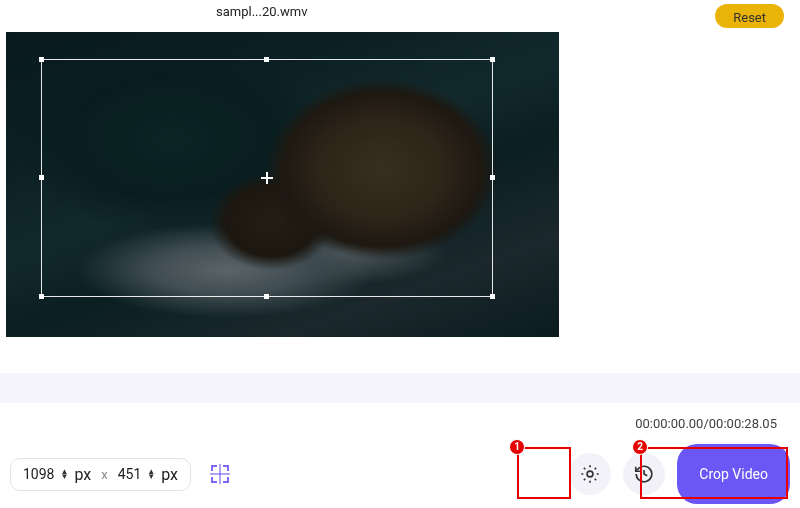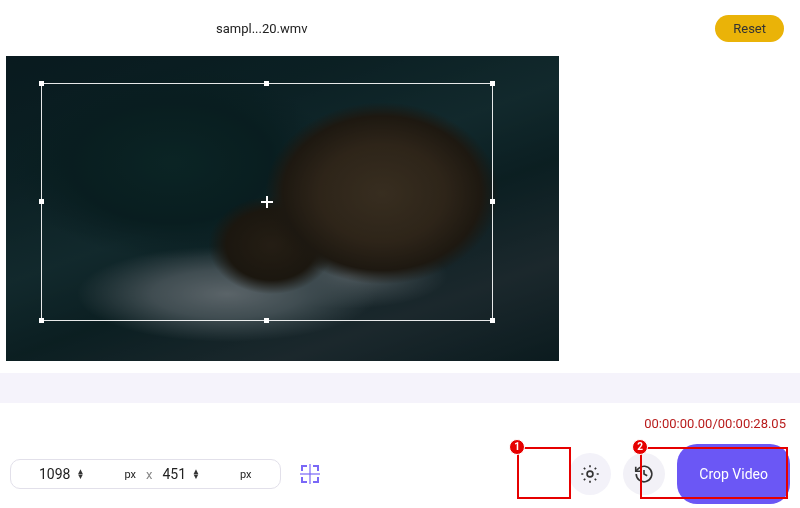"sampl...20.wmv" .top-bar { align-items: center -> none; height: 56px -> 32px }
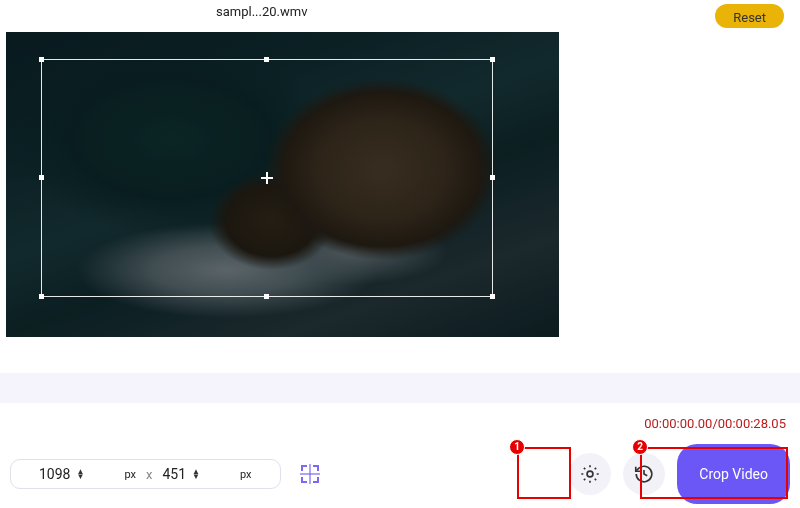"00:00:00.00/00:00:28.05" .time-readout { color: #b91c1c -> #404040; right: 14px -> 23px }
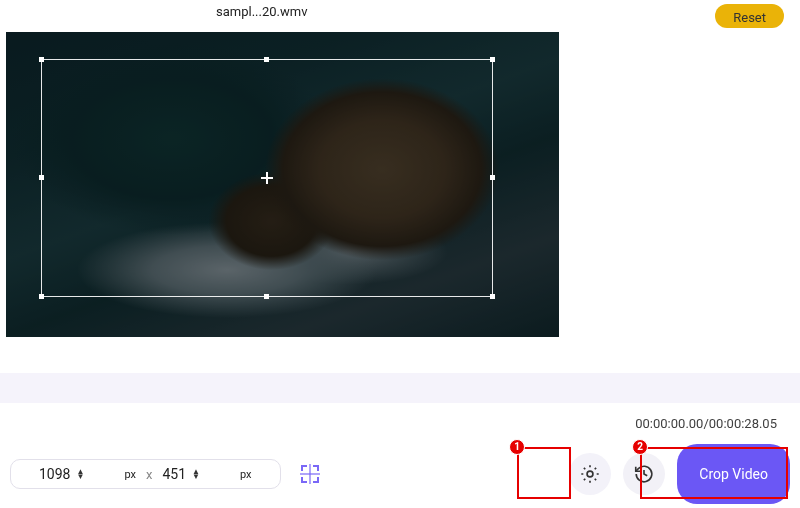"1098" .dim-group { padding: 6px 28px -> 6px 12px }
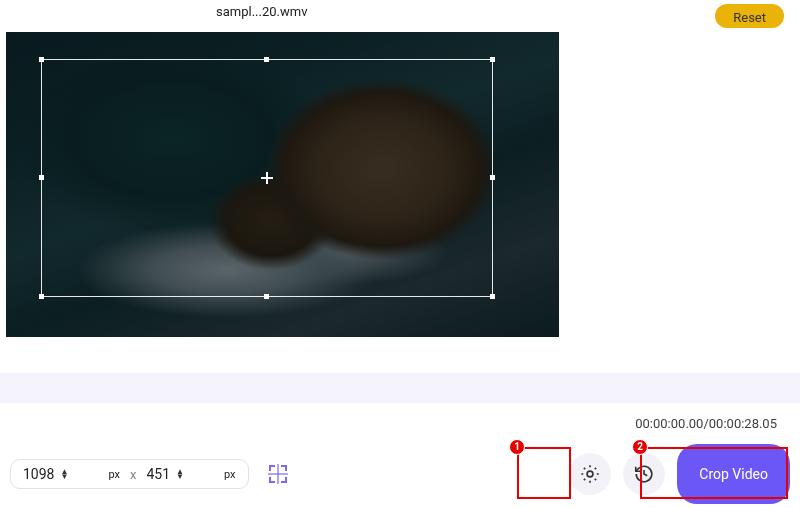"px" .unit { font-size: 11px -> 16px; margin-left: 34px -> none }
